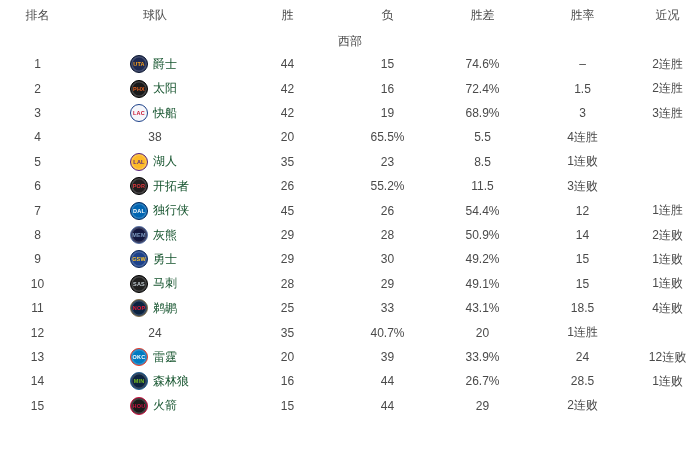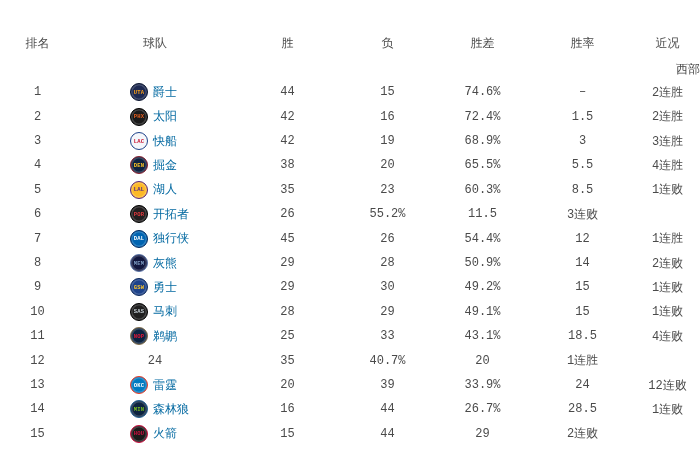"排名" .standings { font-family: Liberation Mono, monospace -> Liberation Sans, sans-serif; margin-top: 28px -> none }
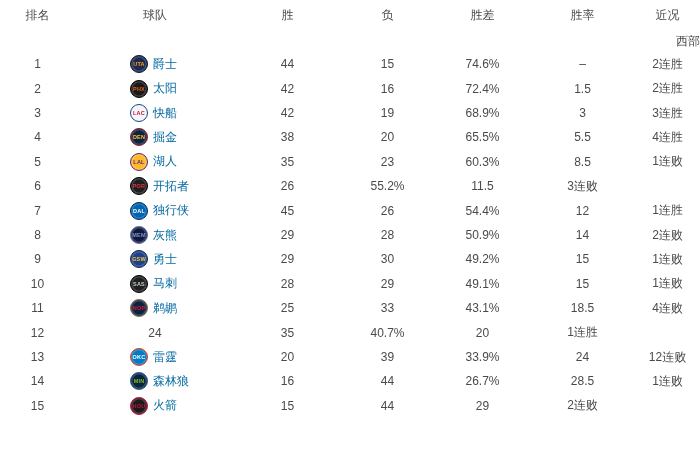"西部" .section-row { justify-content: flex-end -> center }
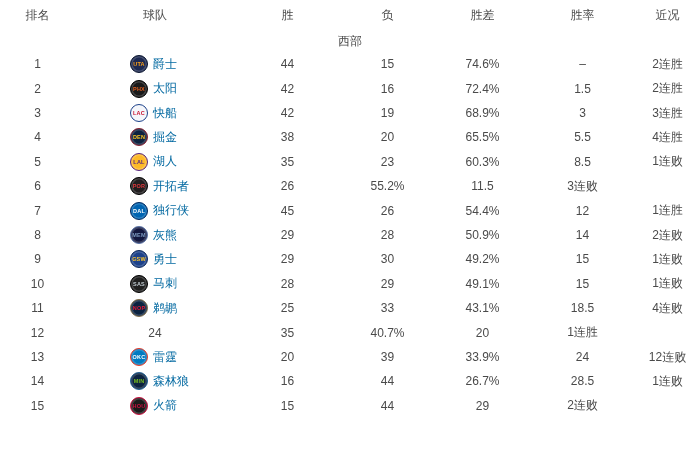"爵士" .team-name { color: #0369a1 -> #14532d }
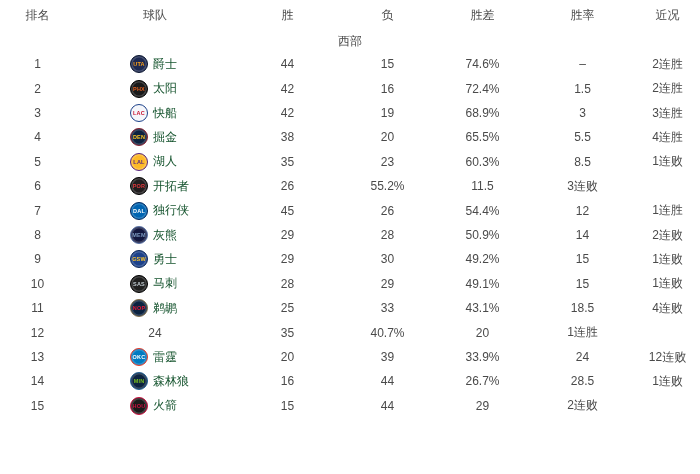"掘金" div.cell { html: <div> <span>DEN</span> <span>掘金</span> </div> -> none }
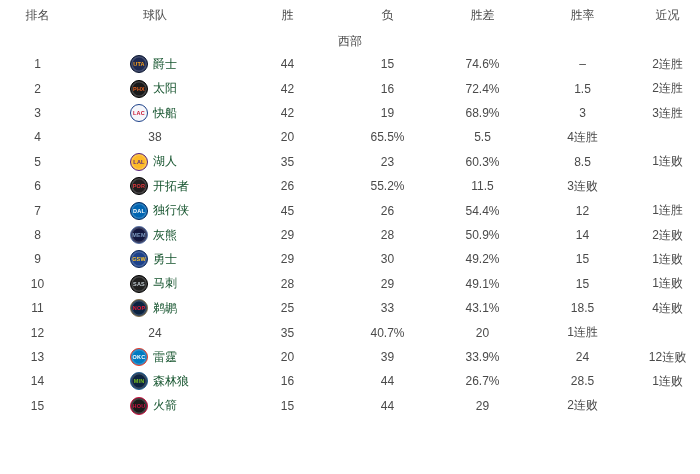"60.3%" div.cell { html: <div>60.3%</div> -> none }
